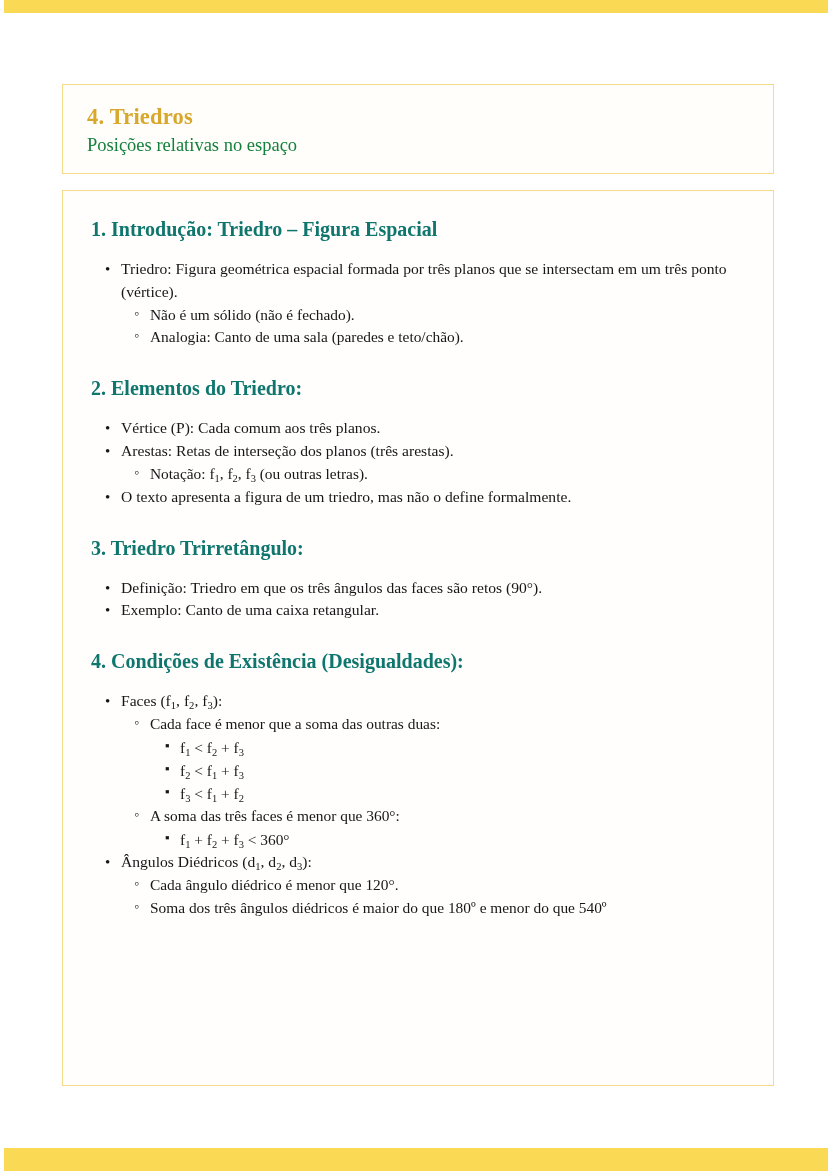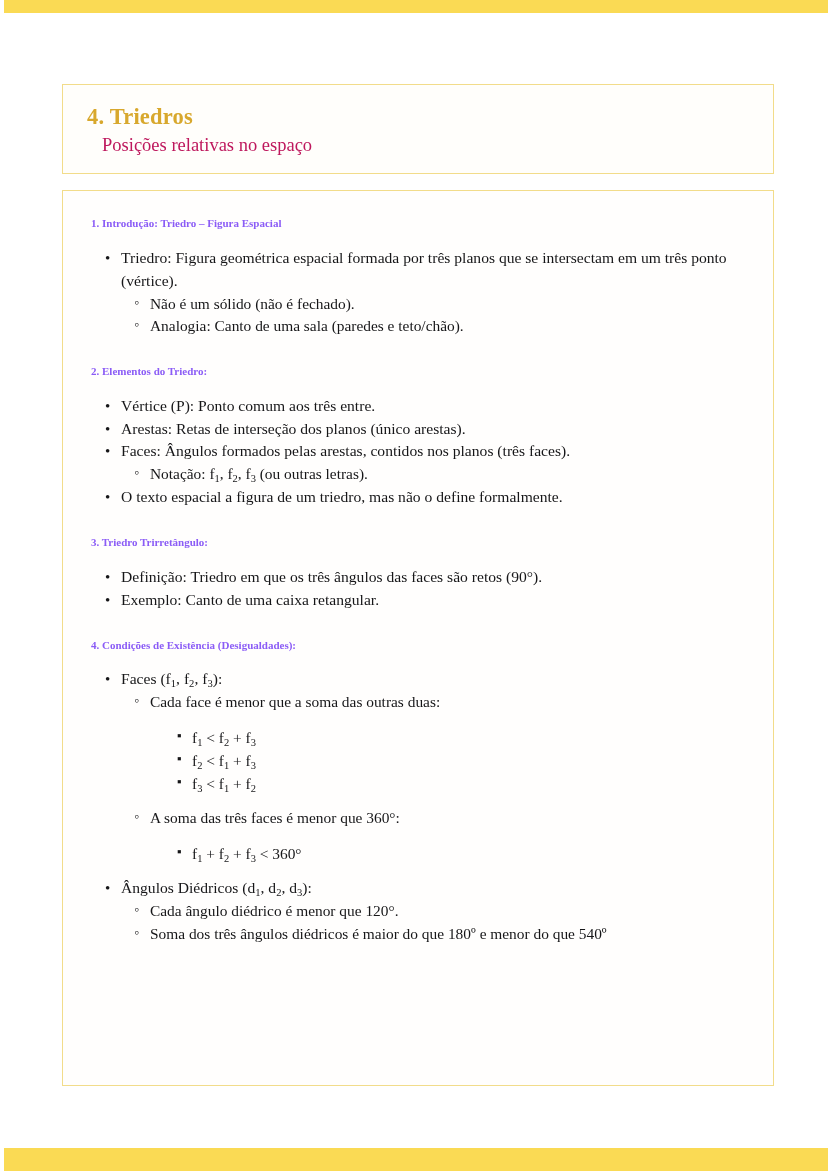"Posições relativas no espaço" .doc-subtitle { color: #be185d -> #15803d; margin: 3px 0 0 15px -> 3px 0 0 0 }
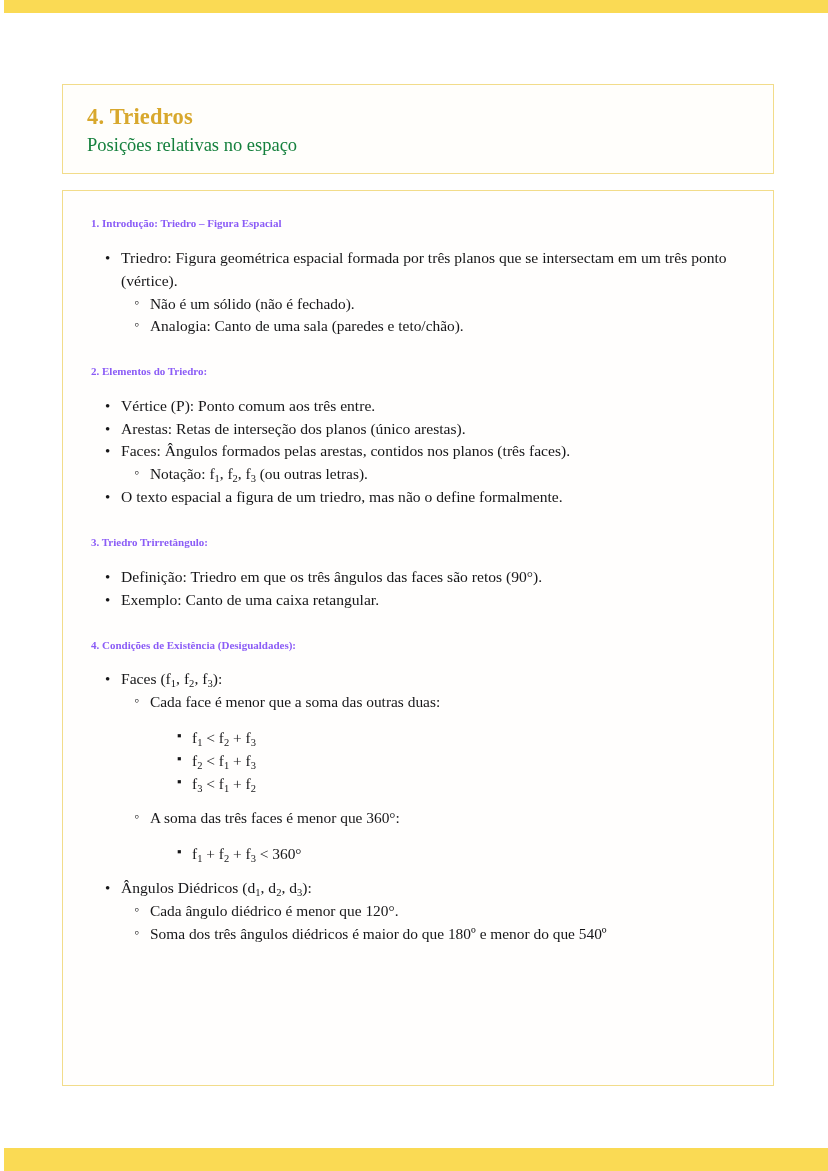"1. Introdução: Triedro – Figura" .section-heading { color: #8b5cf6 -> #0f766e; font-size: 11px -> 20px }
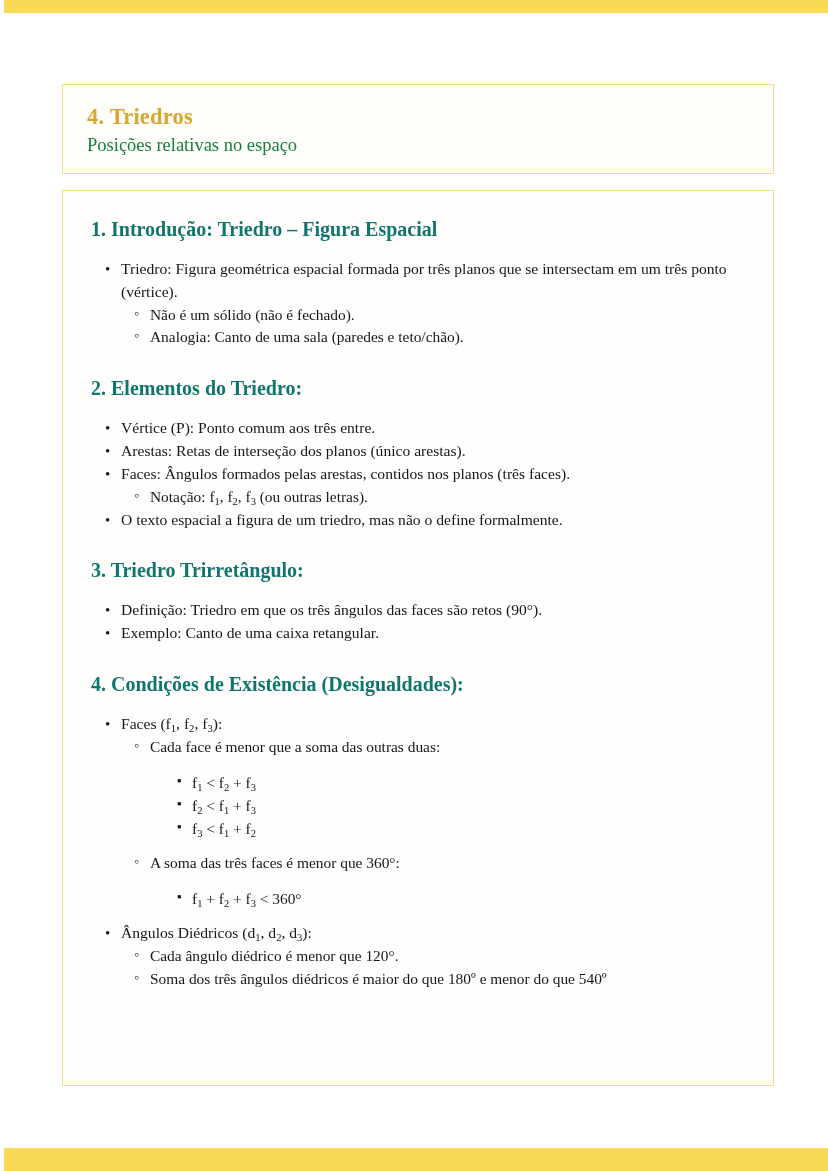"Vértice (P): Ponto comum aos" span.txt { text: Ponto comum aos três entre -> Cada comum aos três planos }
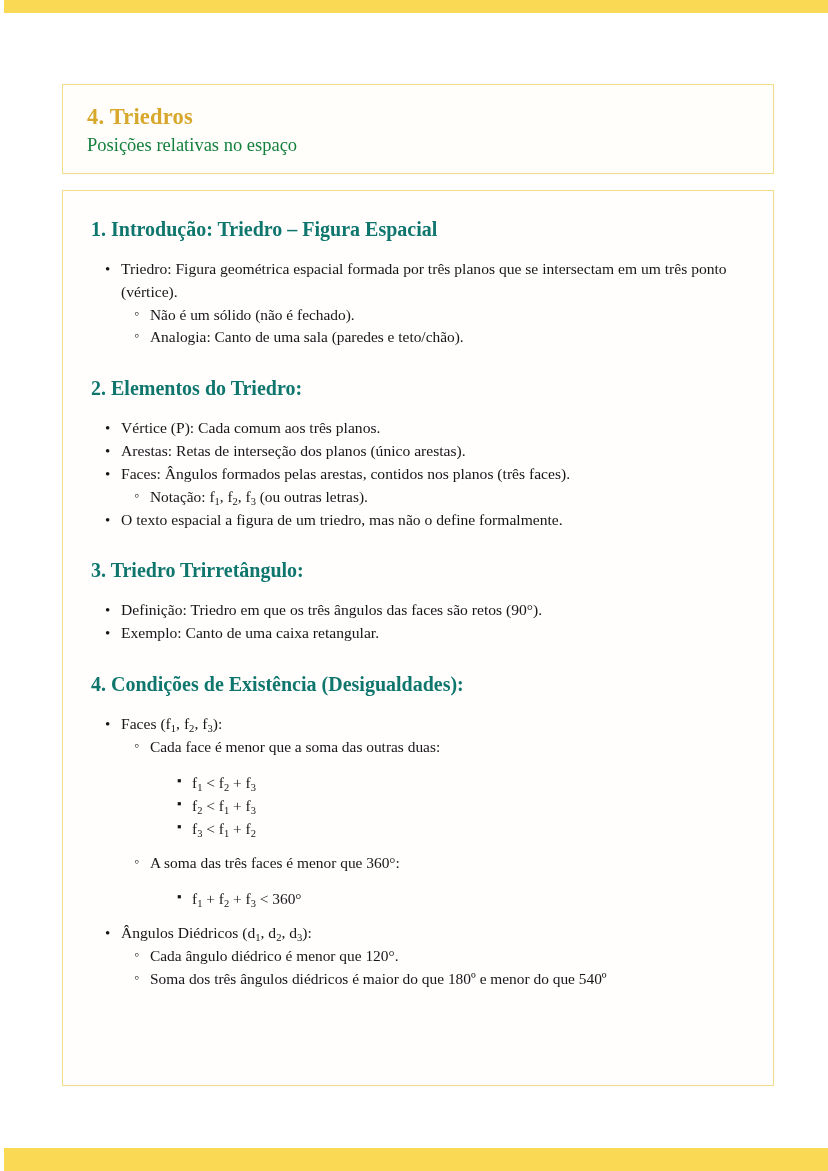"Arestas: Retas de interseção dos" span.txt { text: único -> três }
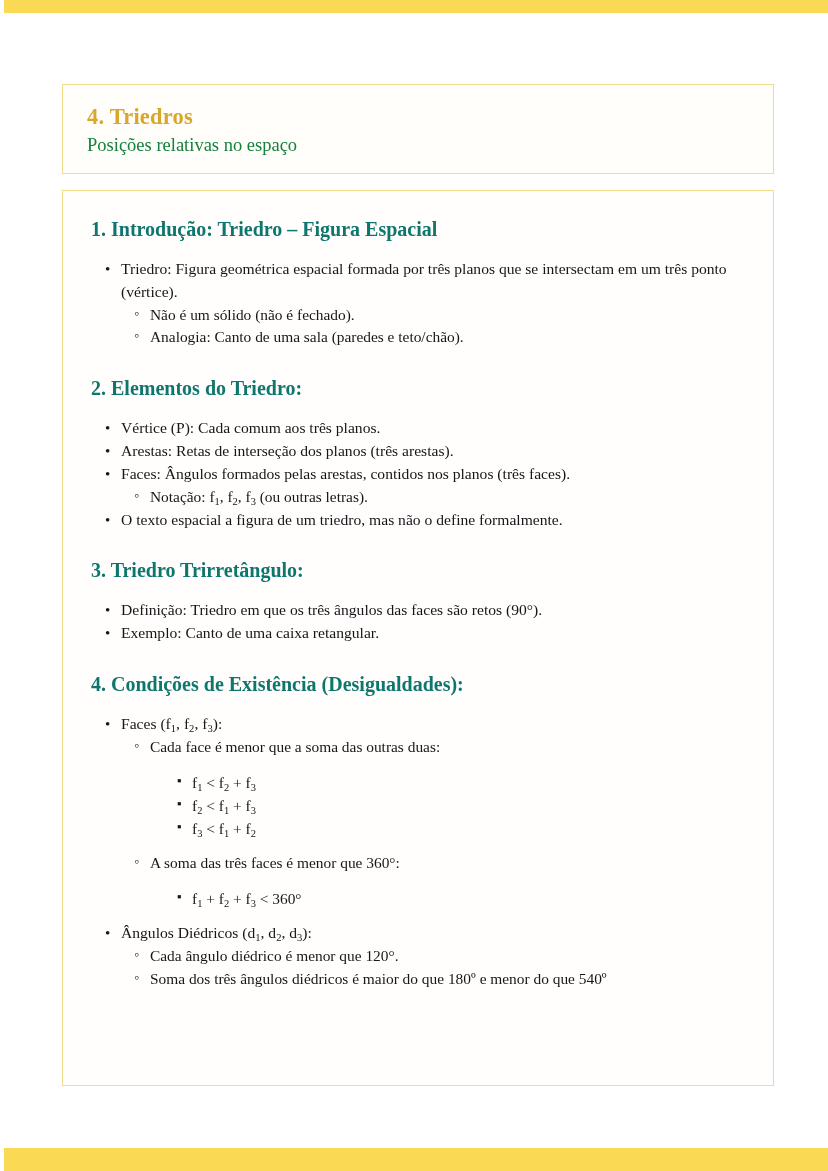"Faces: Ângulos formados pelas arestas," span.txt { html: <span>Faces: Ângulos formados pelas arestas, contidos nos planos (três faces).</span> -> none }
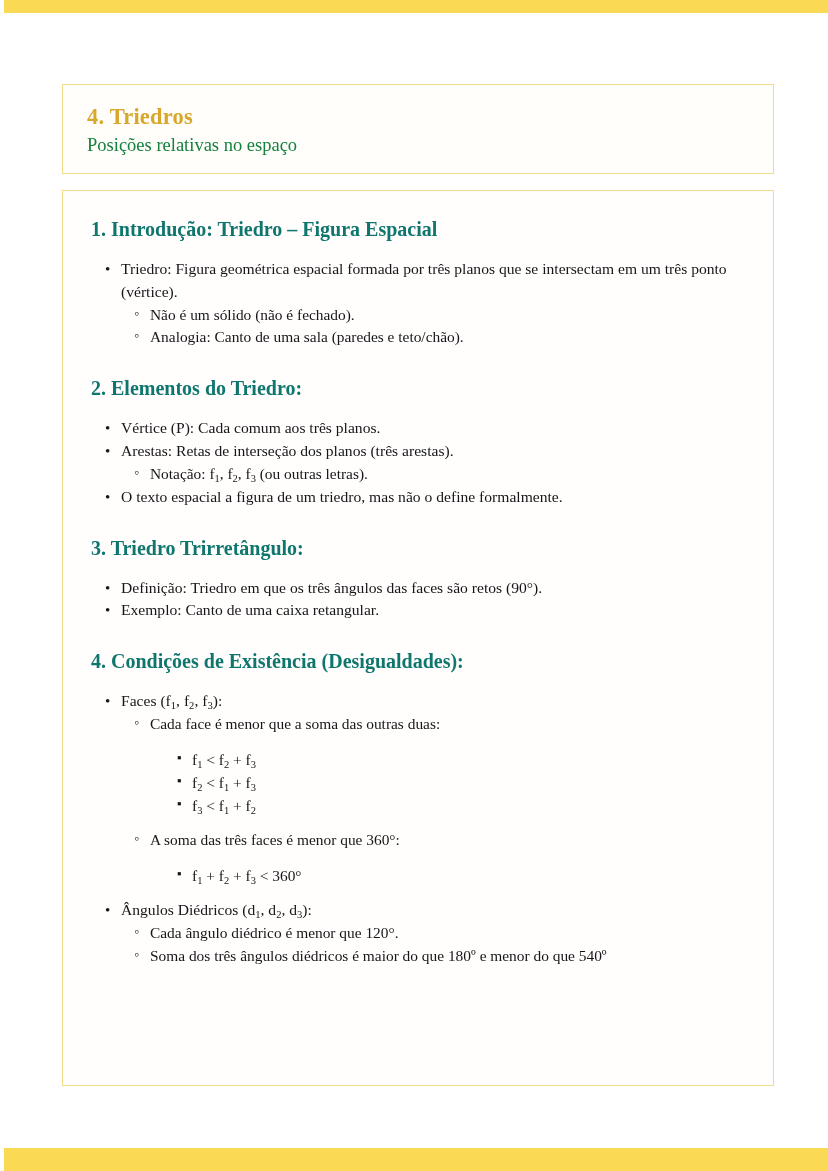"O texto espacial a figura" span.txt { text: espacial -> apresenta }
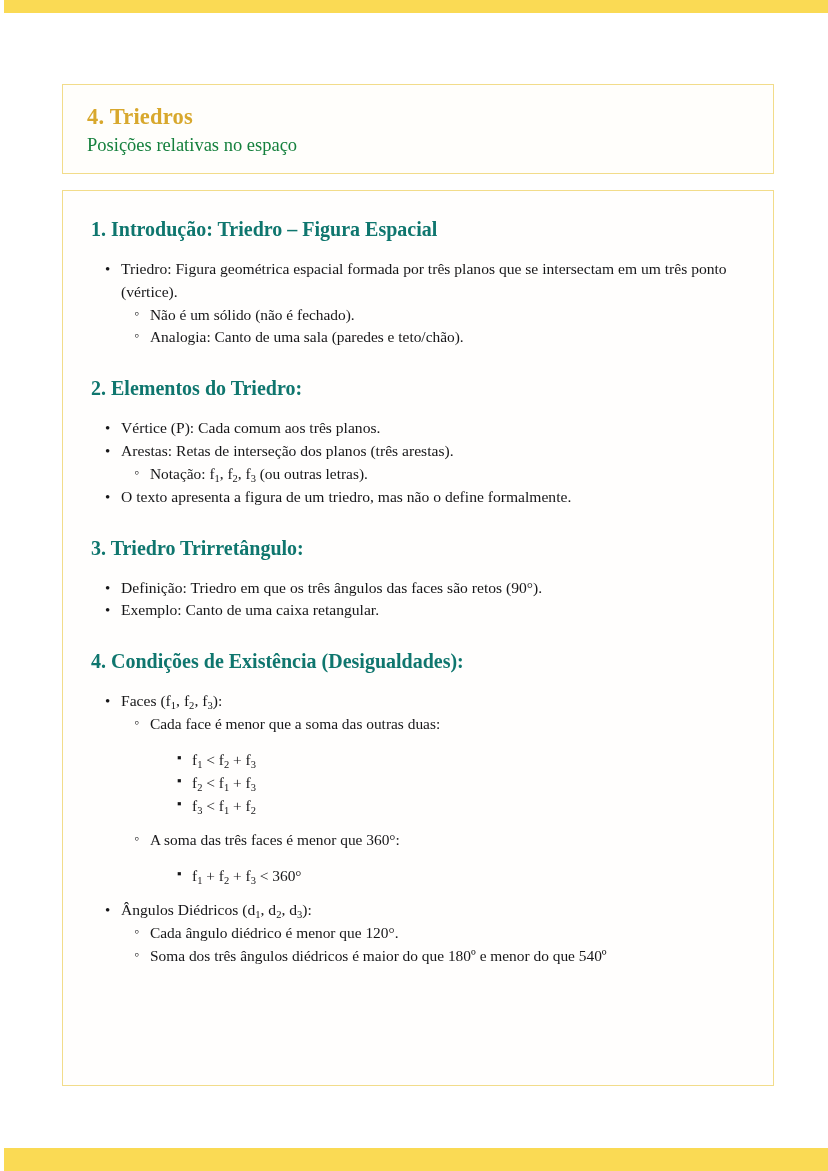"f1 < f2 + f3" ul.lvl3 { margin: 12px -> 0 }
